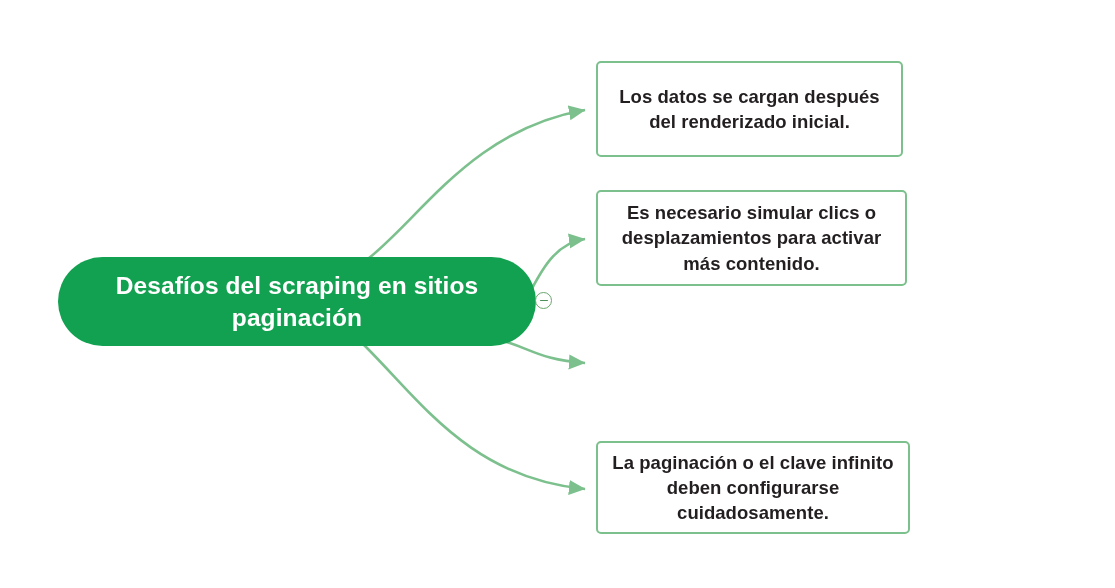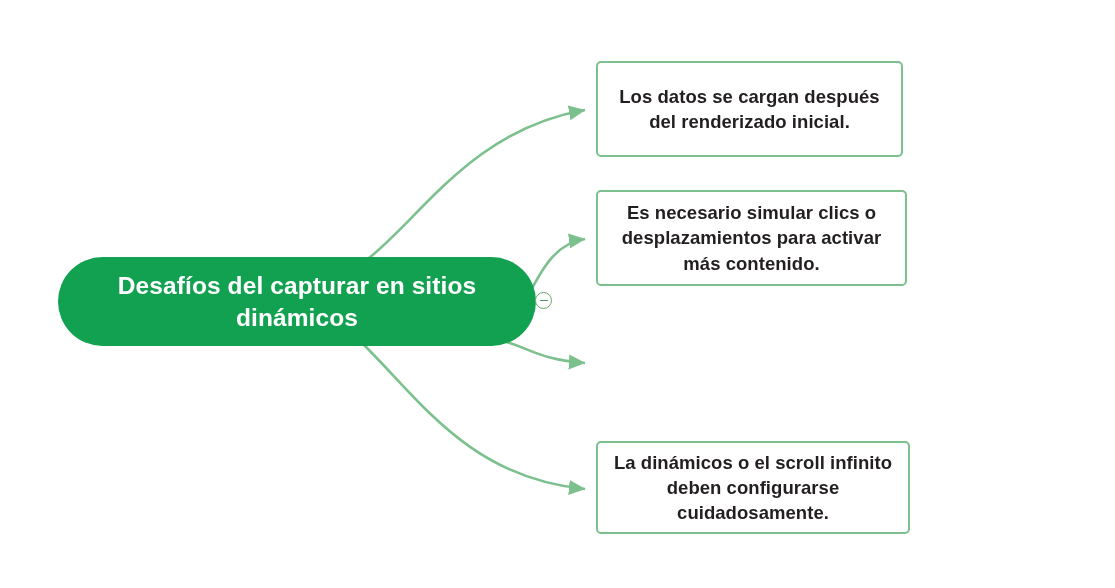"Desafíos del capturar en sitios" span.root-node-label { text: capturar en sitios dinámicos -> scraping en sitios paginación }
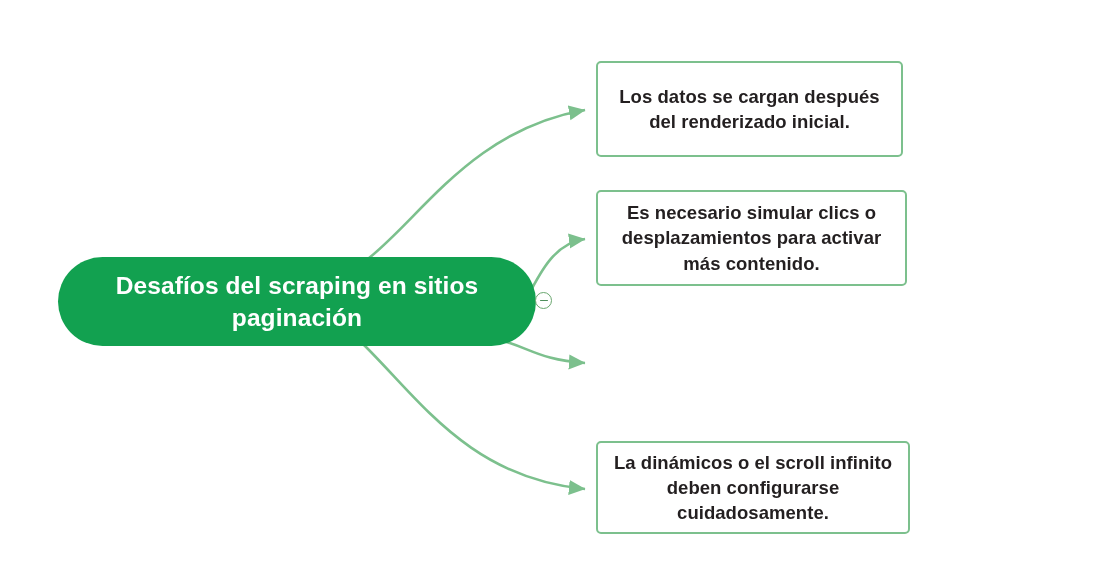"La dinámicos o el scroll" span.topic-box-label { text: dinámicos o el scroll -> paginación o el clave }
